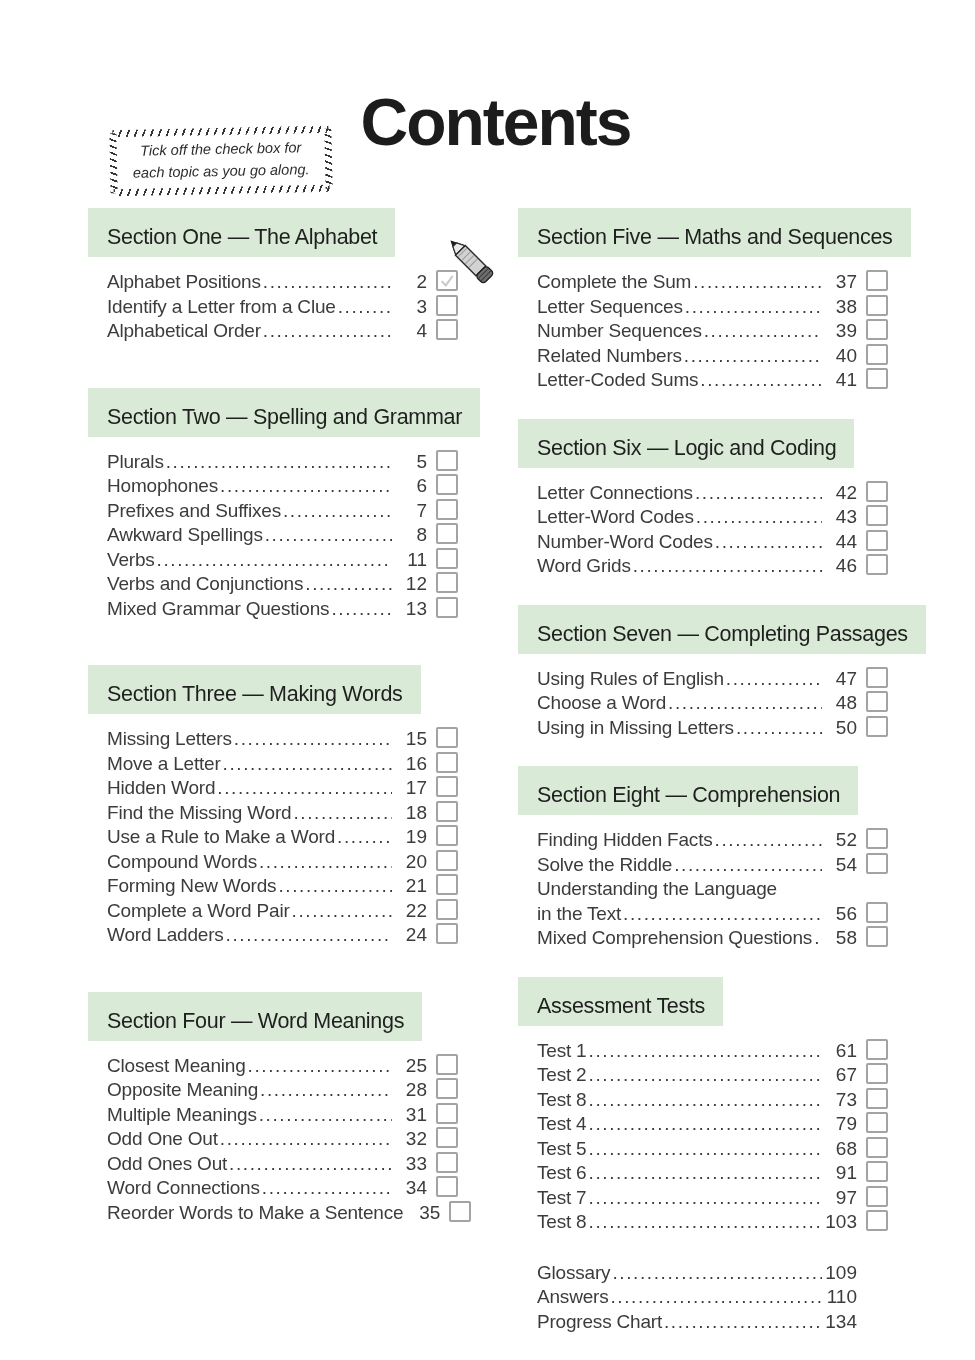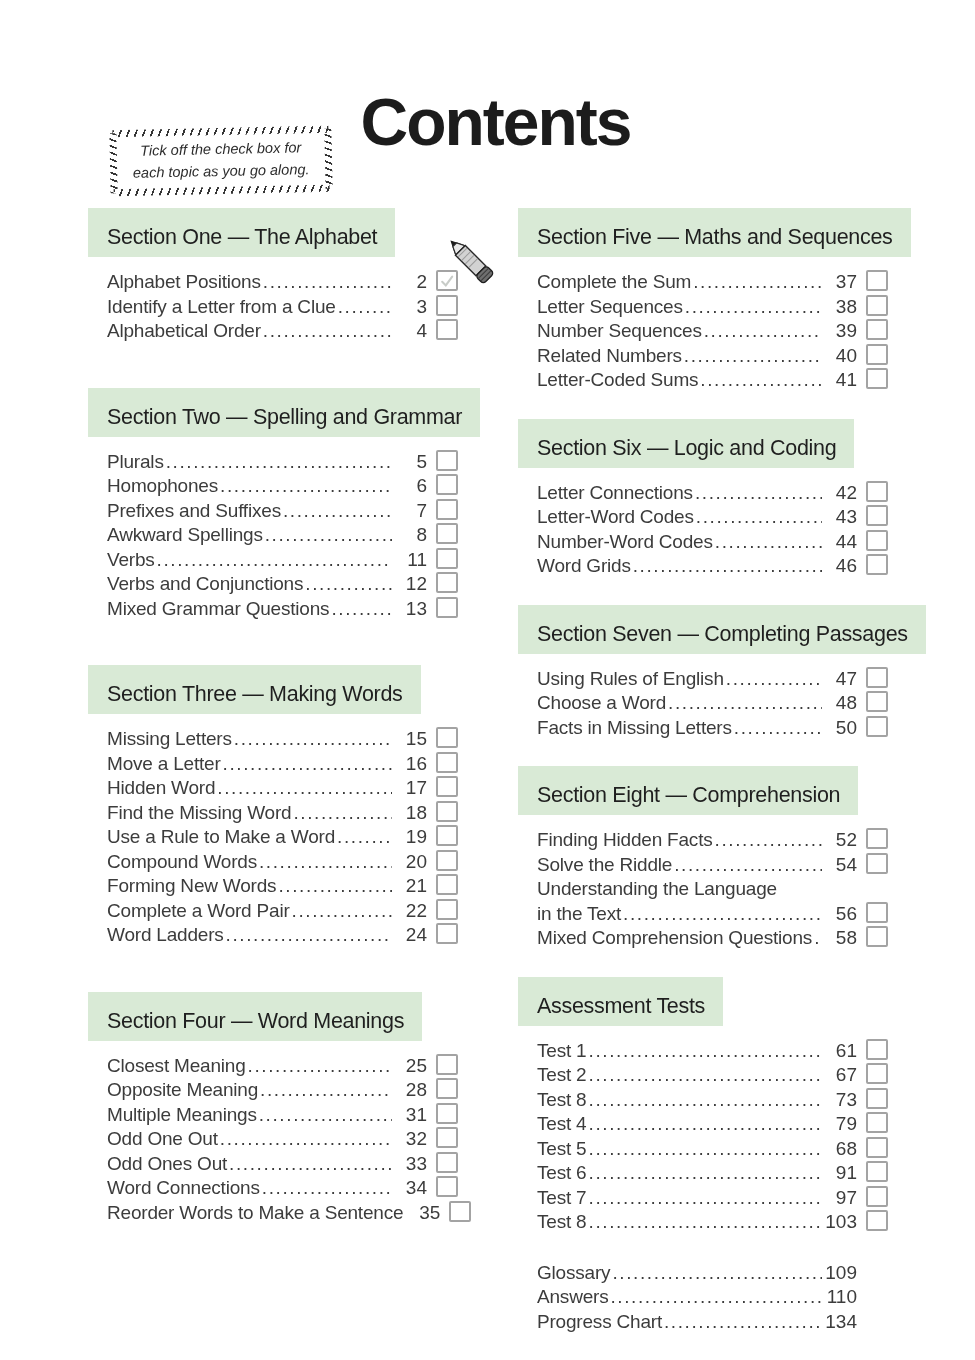"Facts in Missing Letters" span.lbl { text: Facts -> Using }
